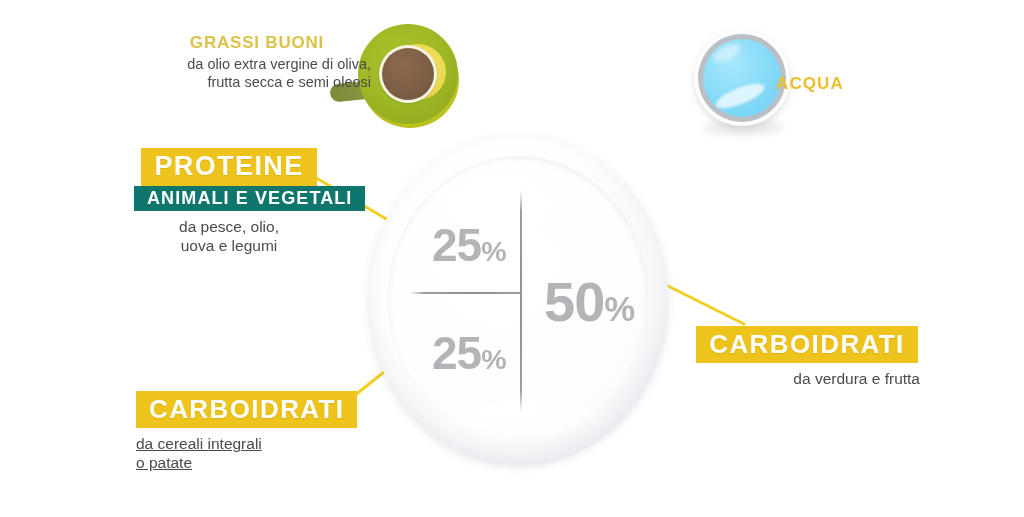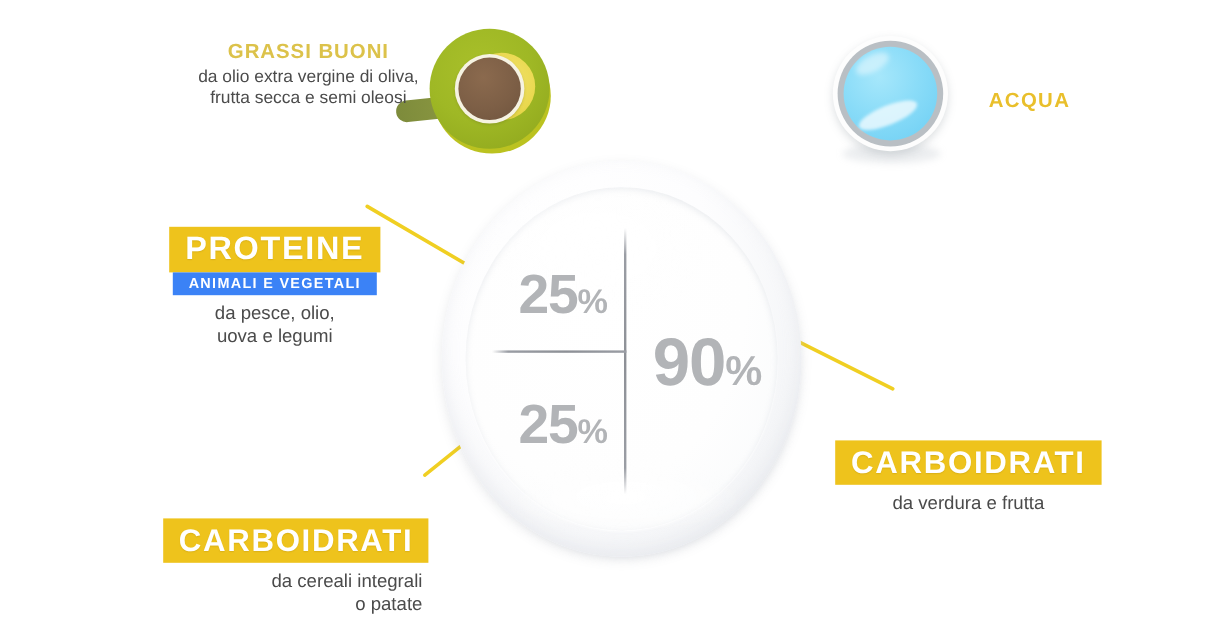"da olio extra vergine di" .desc { text-align: none -> right }
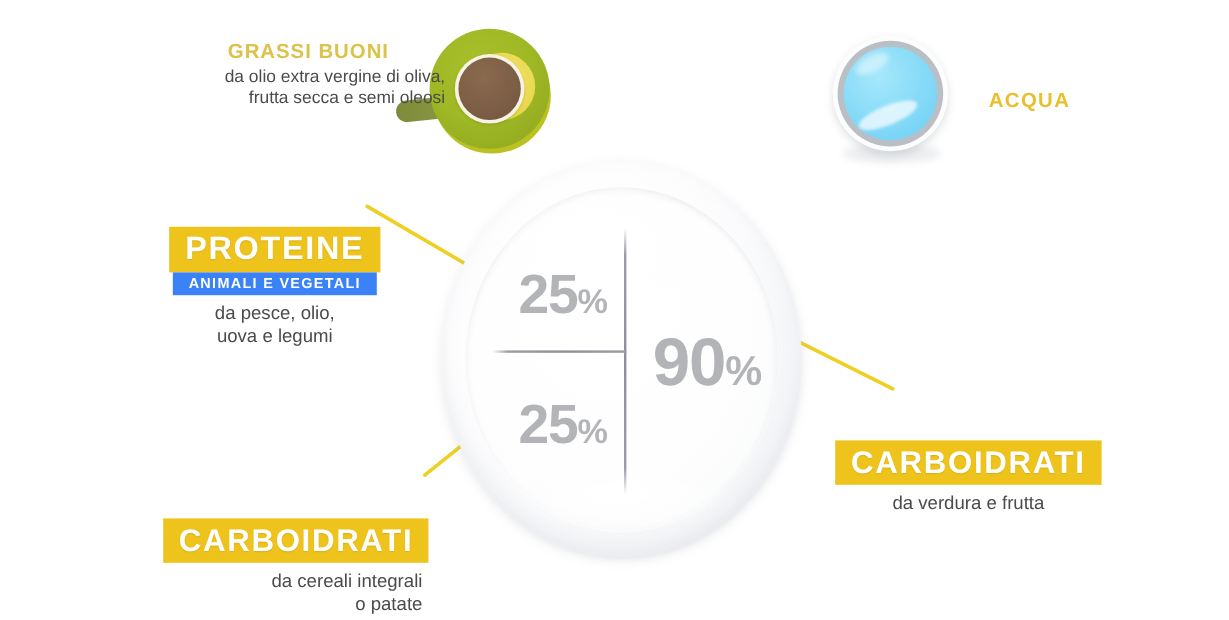"ACQUA" #label-acqua { left: 824px -> 776px }
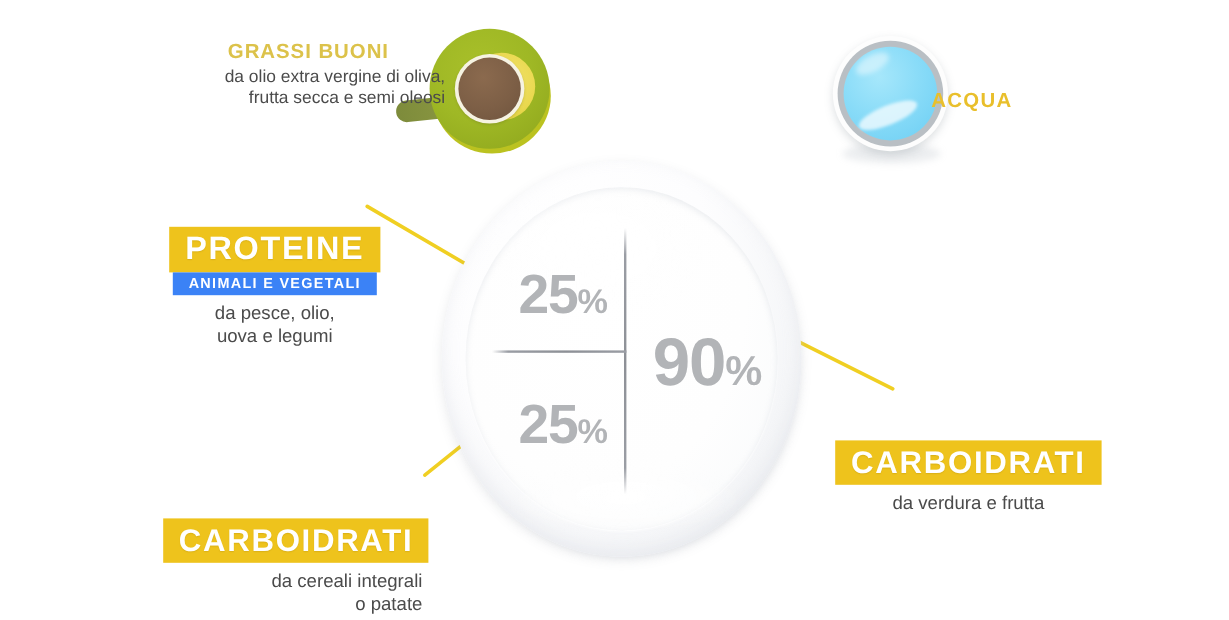"PROTEINE" .tag { margin-top: 41px -> none }
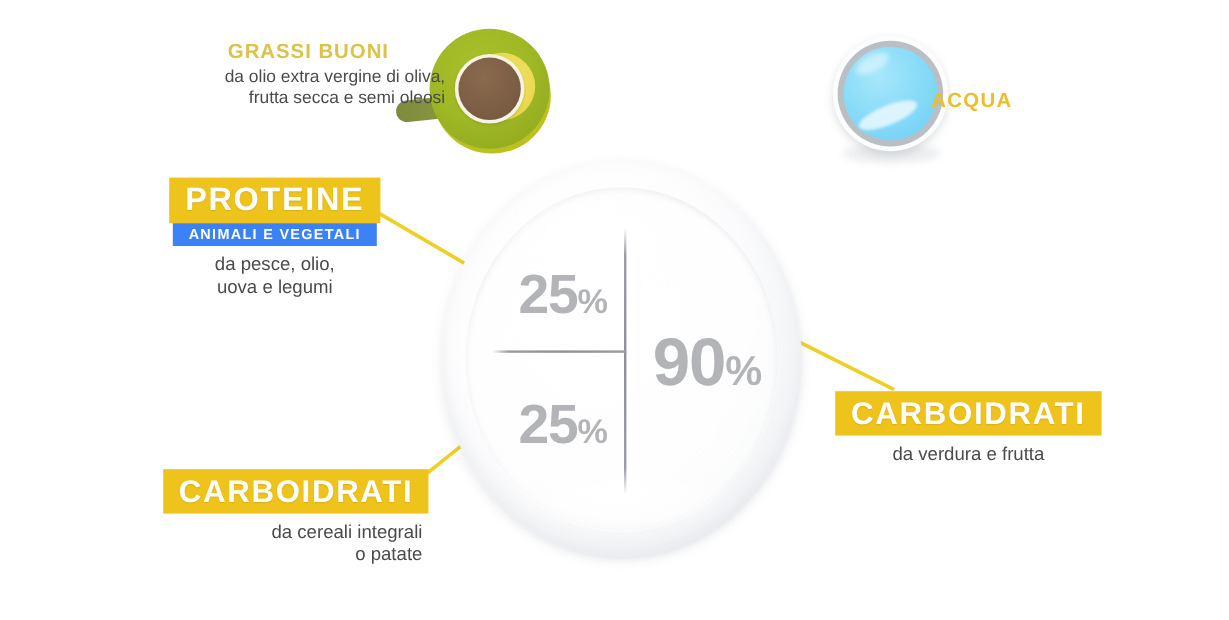"ANIMALI E VEGETALI" .tag-sub { background: #3b82f6 -> #0f766e; font-size: 12px -> 18px }
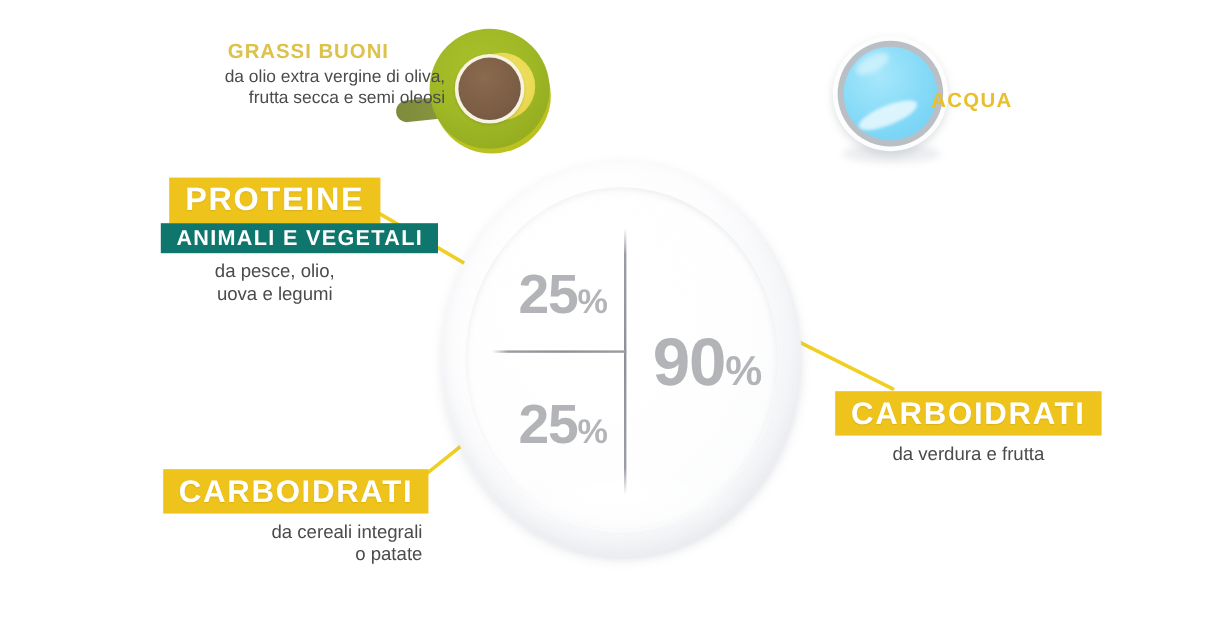"90" span { text: 90 -> 50 }
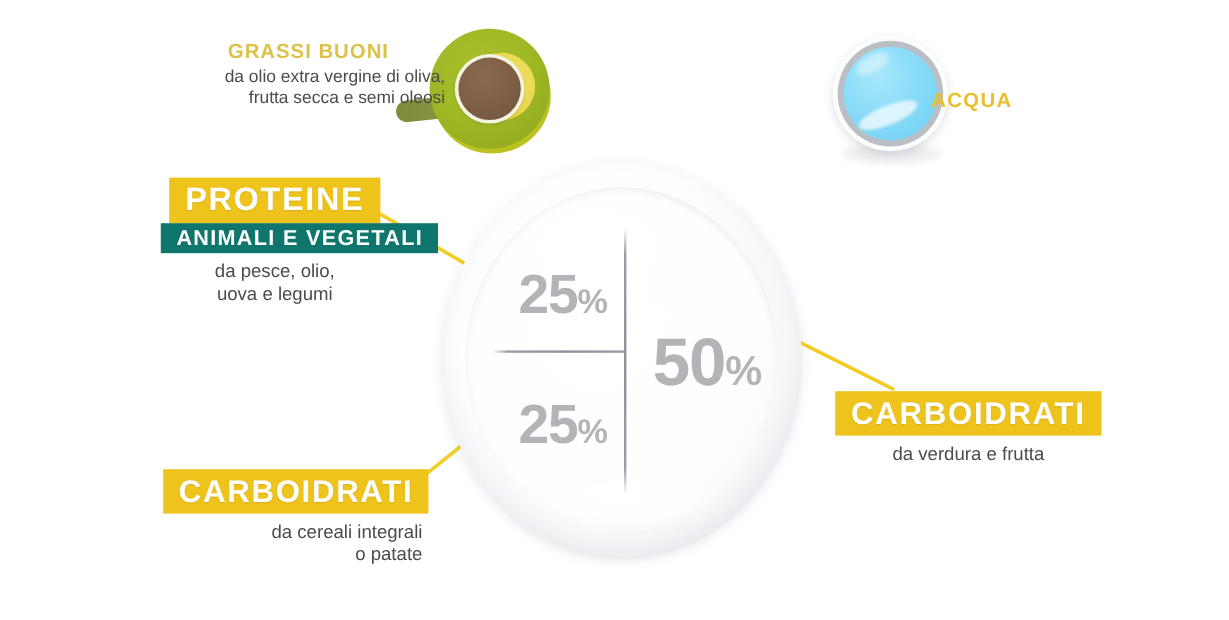"da verdura e frutta" #label-carbo-verdura .desc { text-align: center -> none }
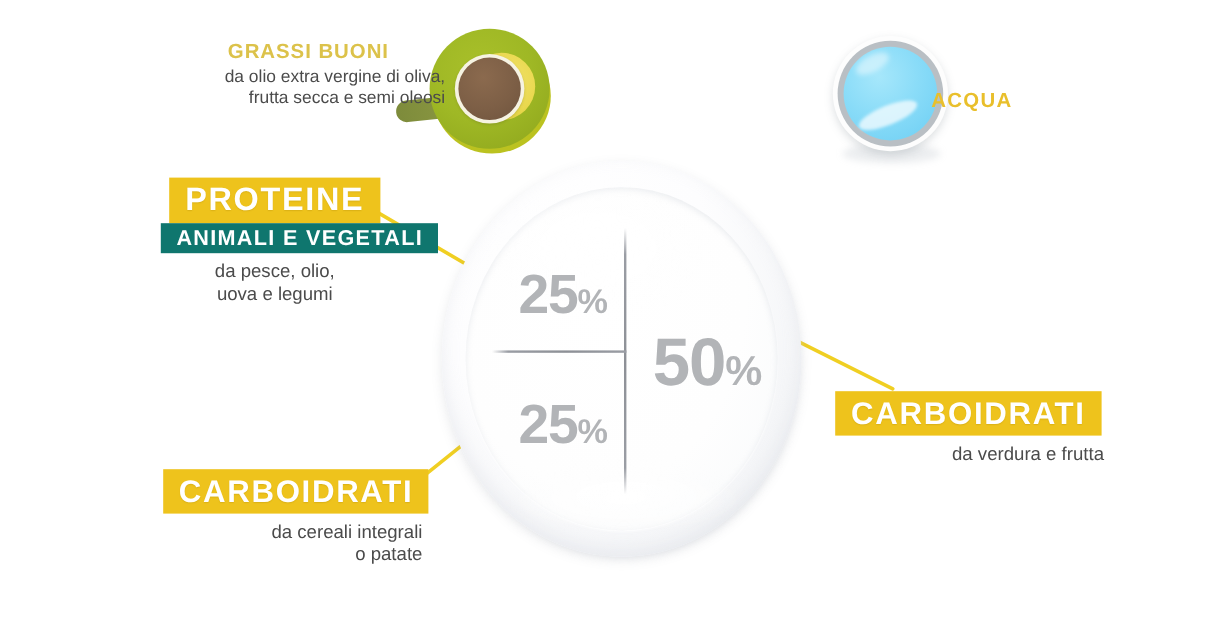"da cereali integrali" #label-carbo-cereali .desc { text-align: right -> left; text-decoration: none -> underline }
